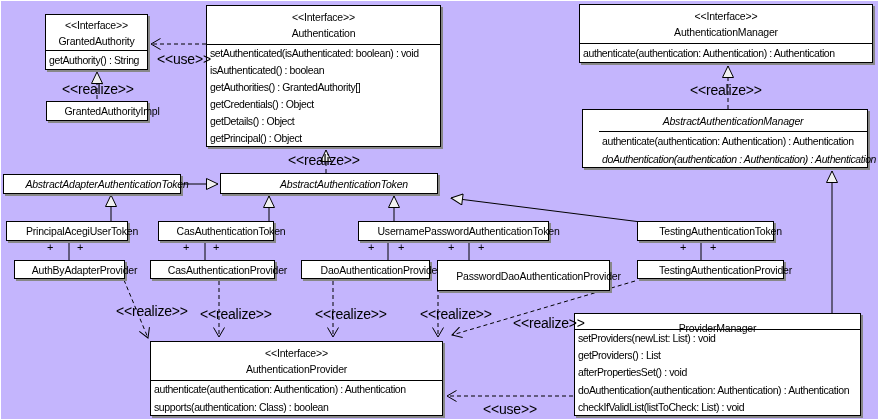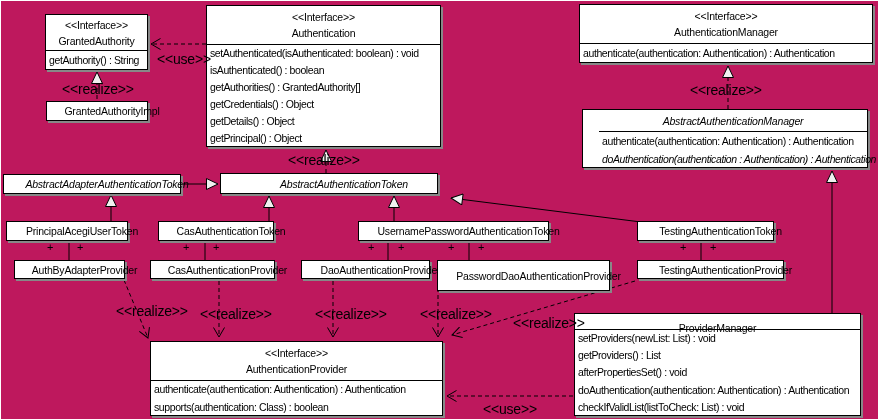"<<Interface>>" #stage { background: #be185d -> #c4b5fd }
